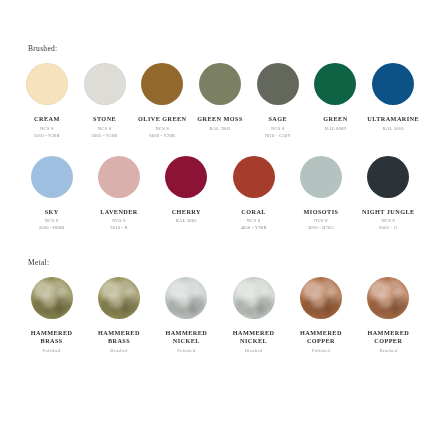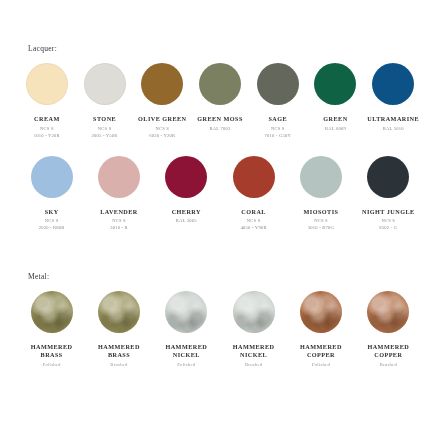"Lacquer:" div.section-heading { text: Lacquer -> Brushed }
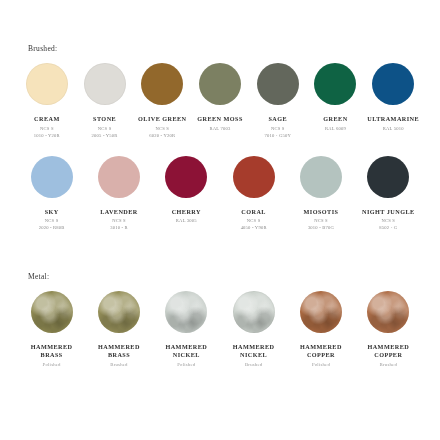"Metal:" #metal-section { top: 272px -> 258px }
